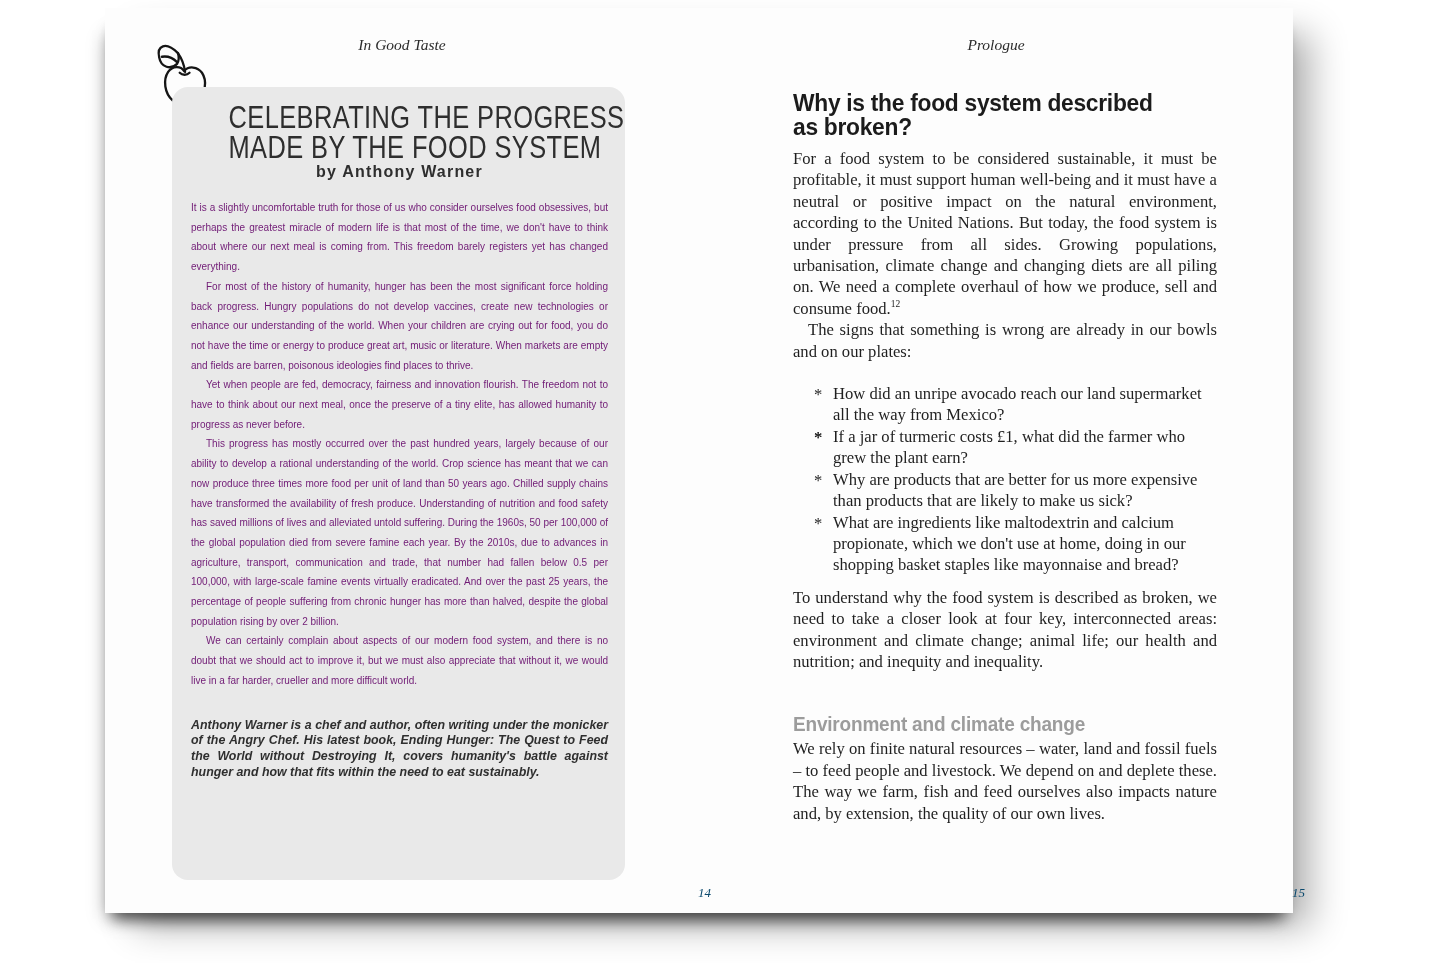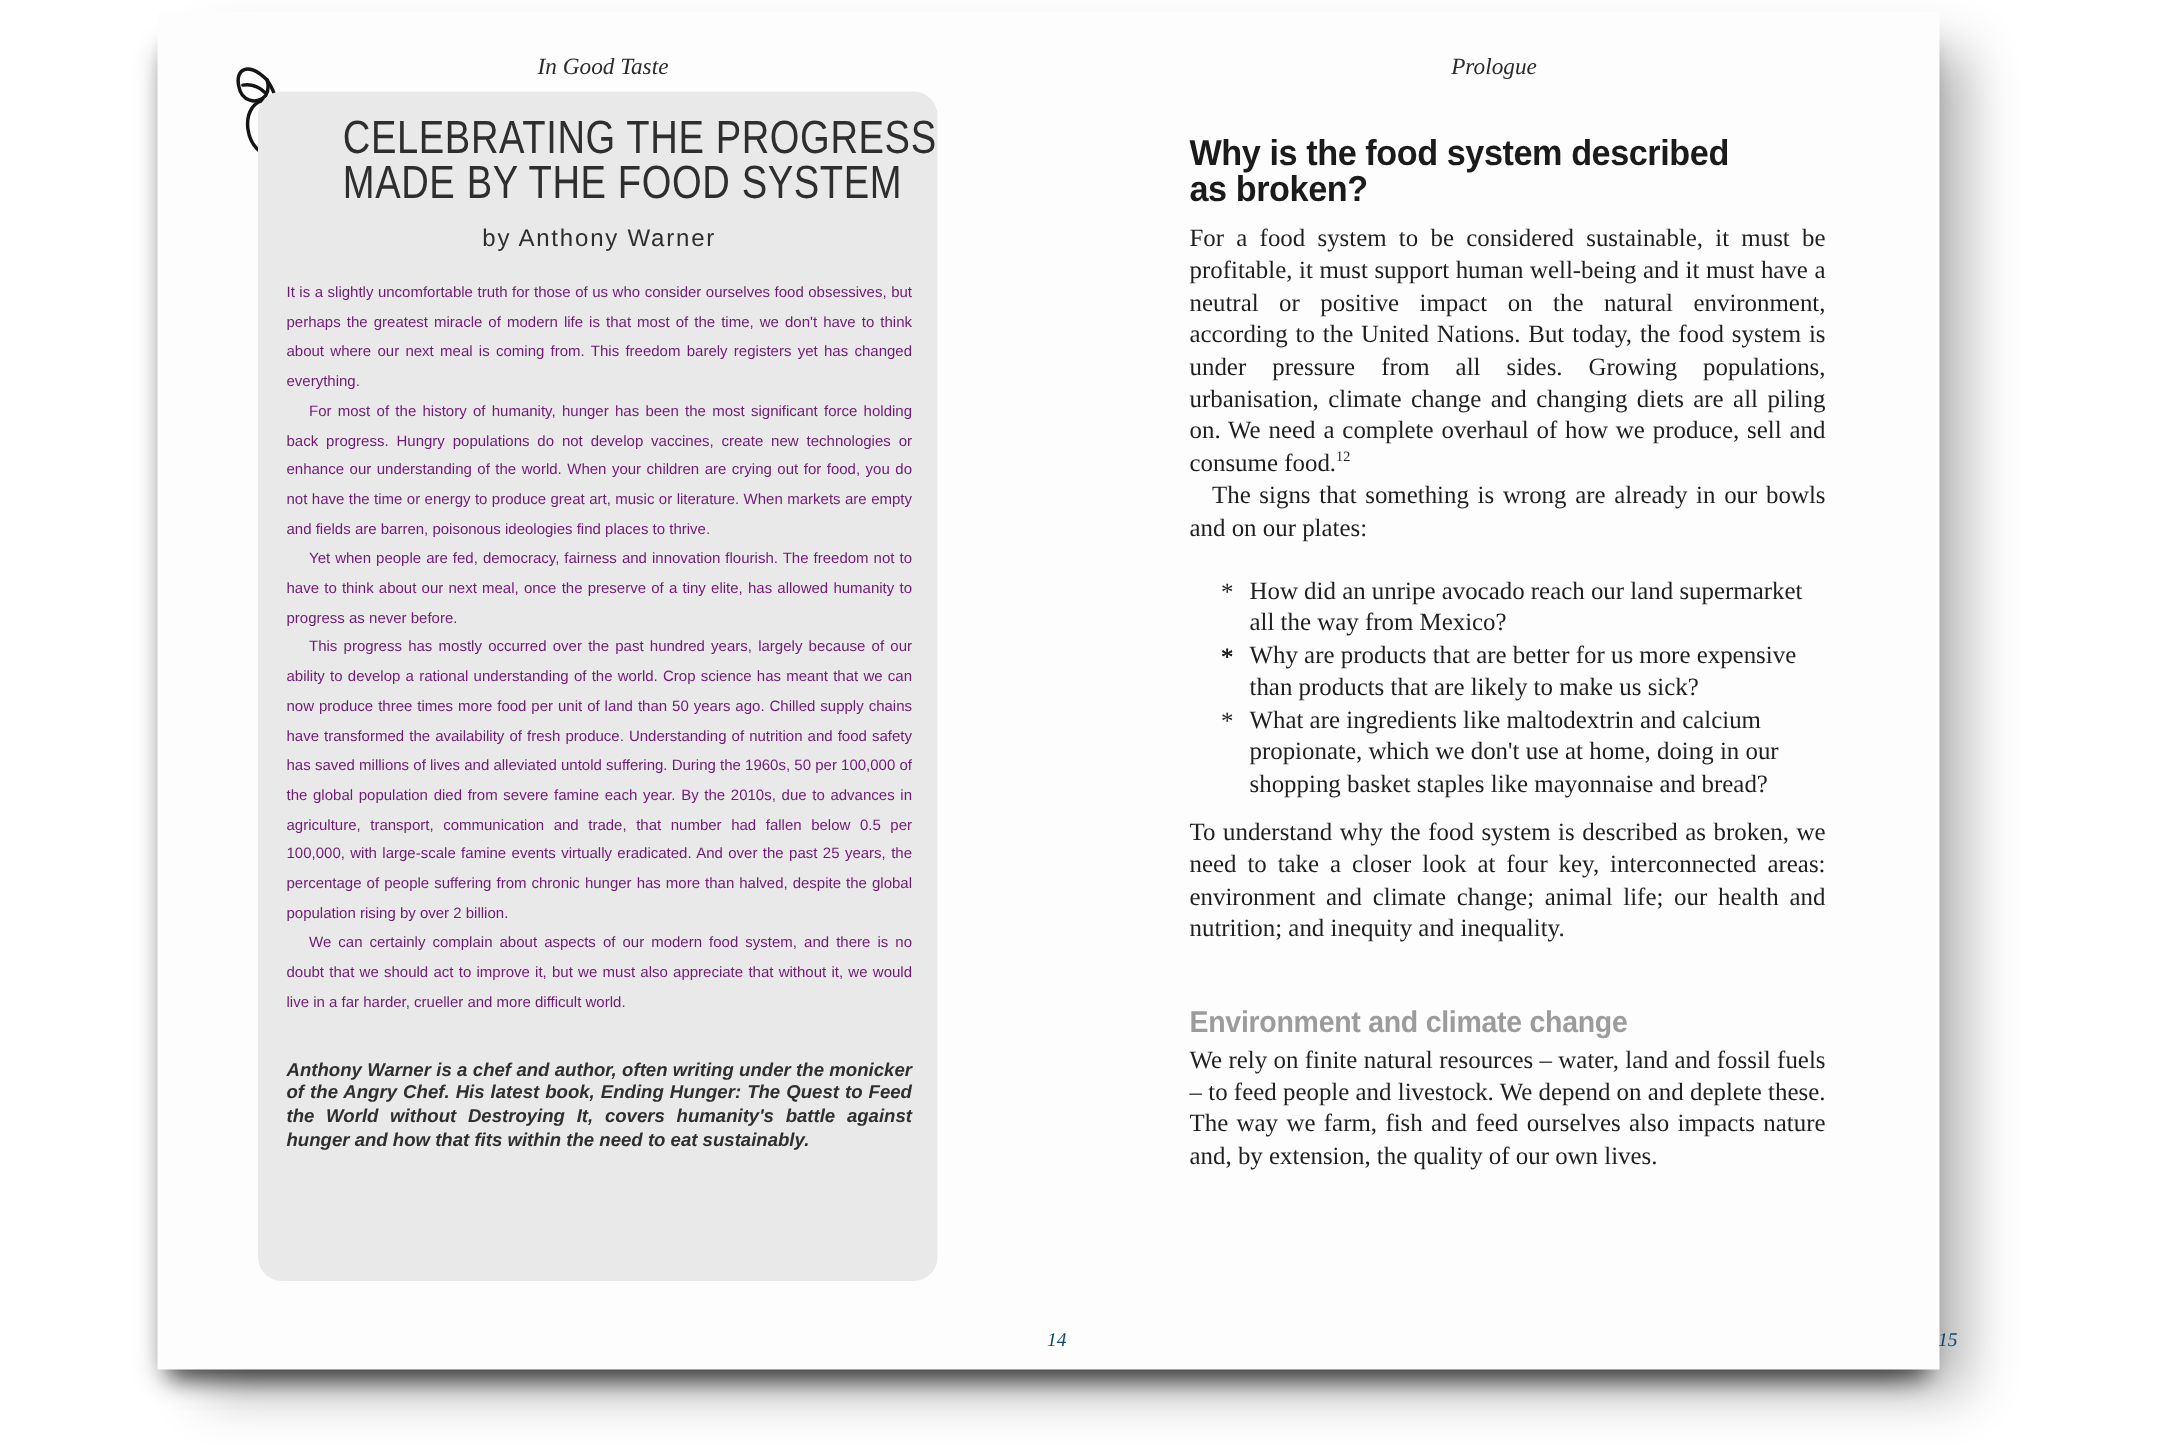"CELEBRATING THE PROGRESS" .gray-box { top: 53px -> 79px }
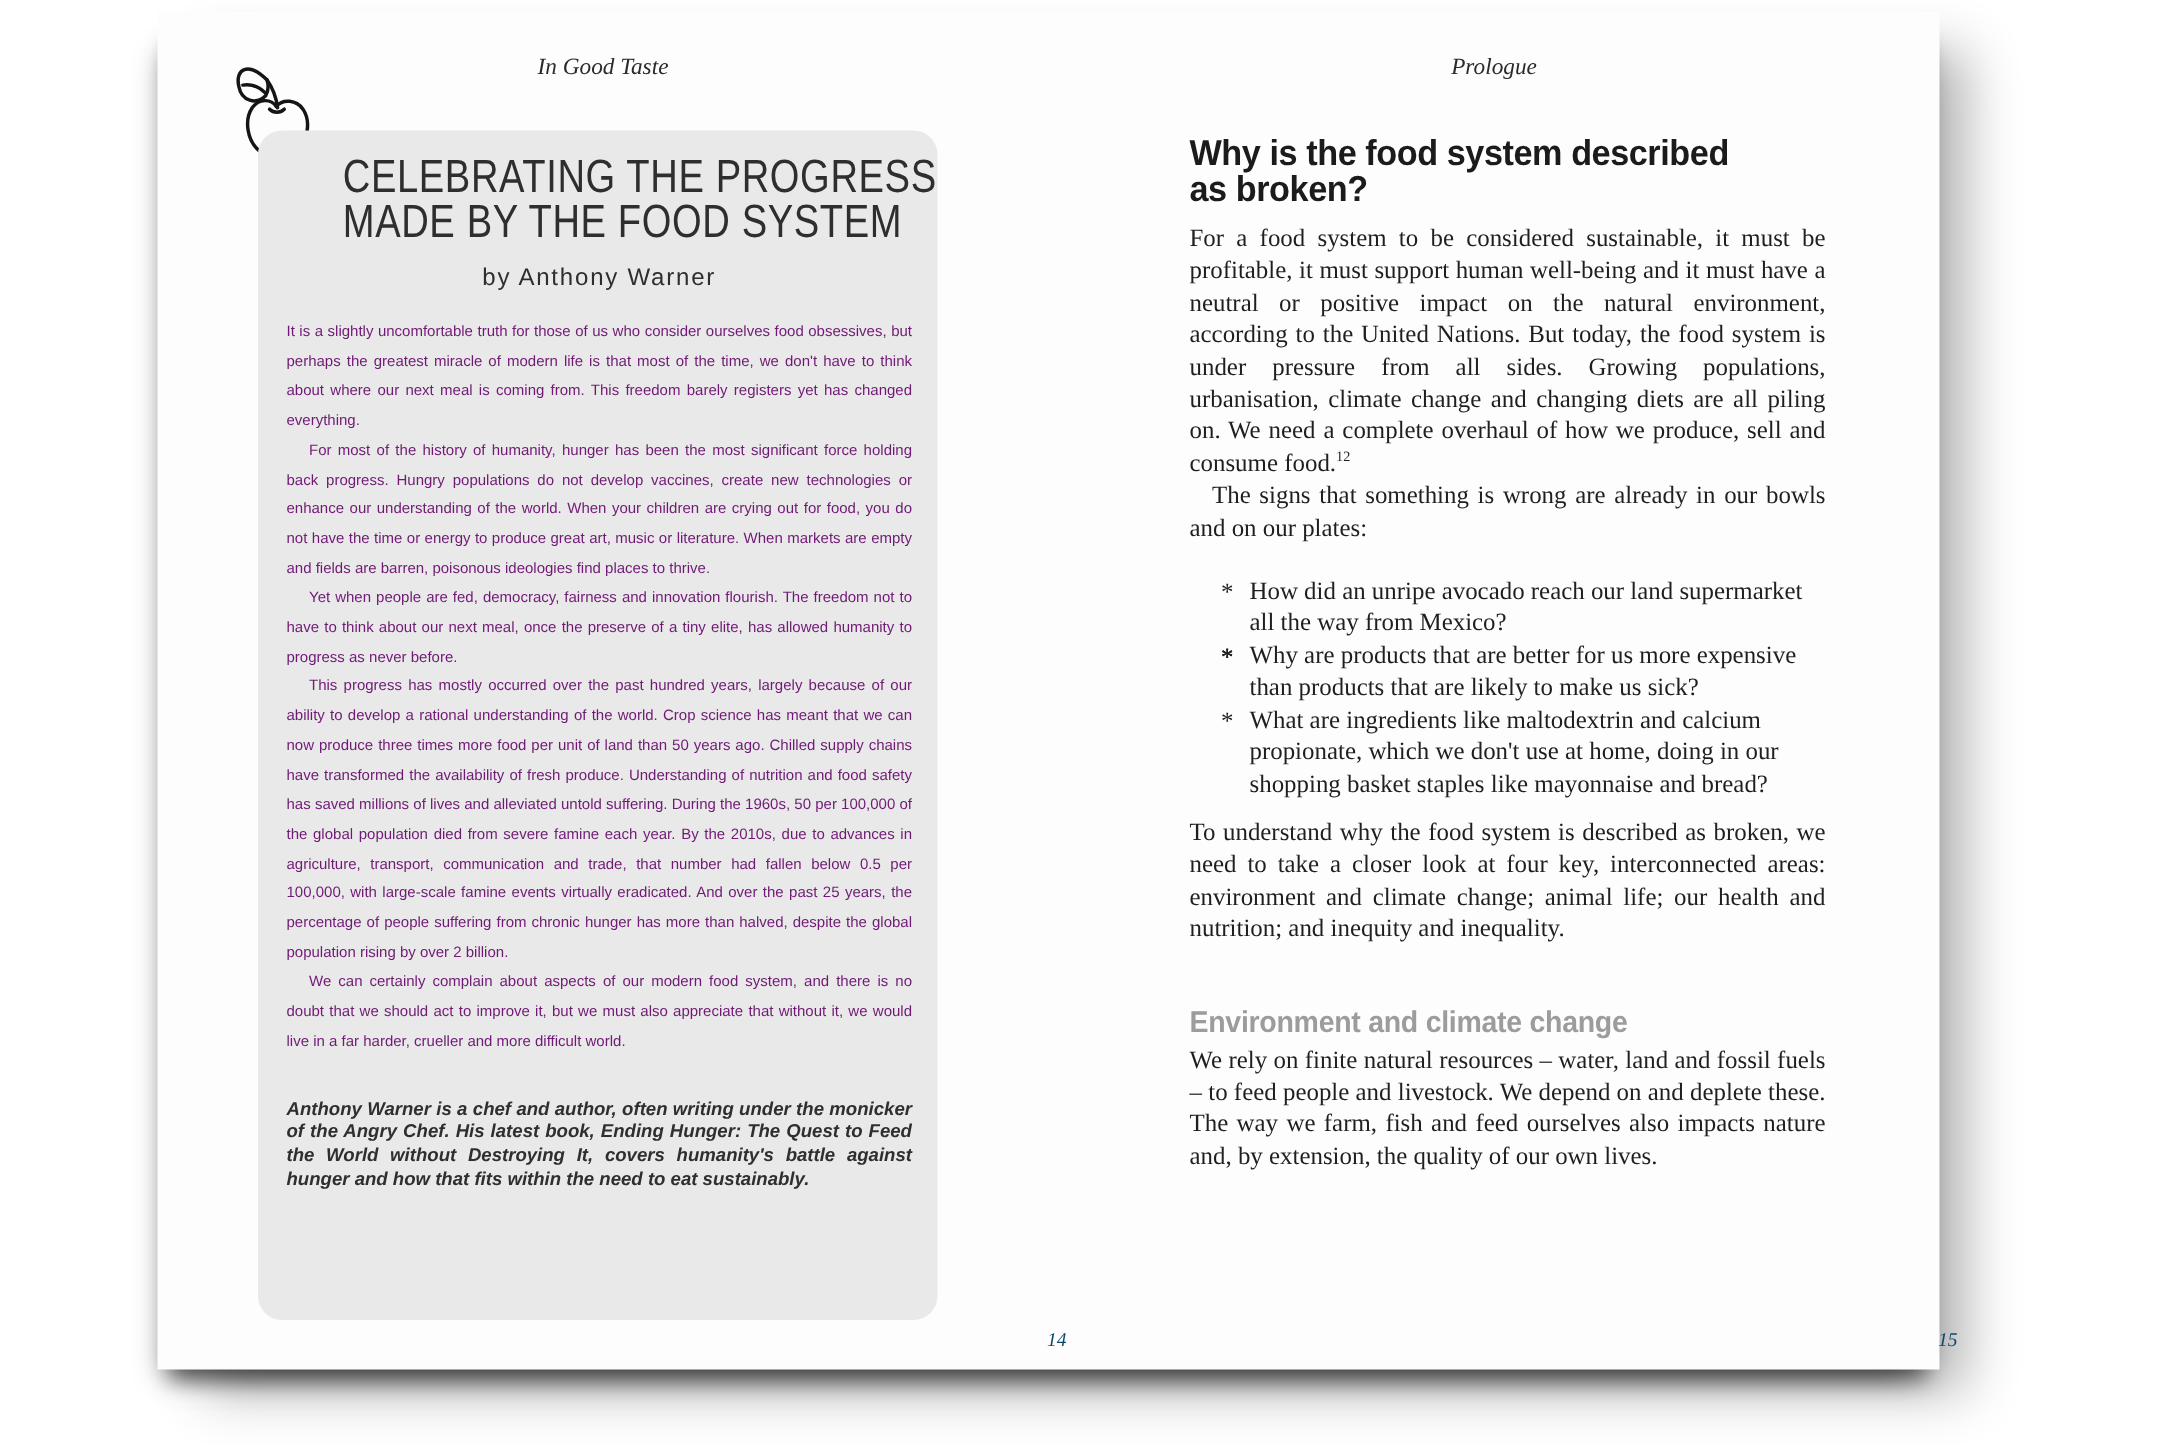"by Anthony Warner" .byline { font-weight: 400 -> 700; margin-top: 14px -> none }
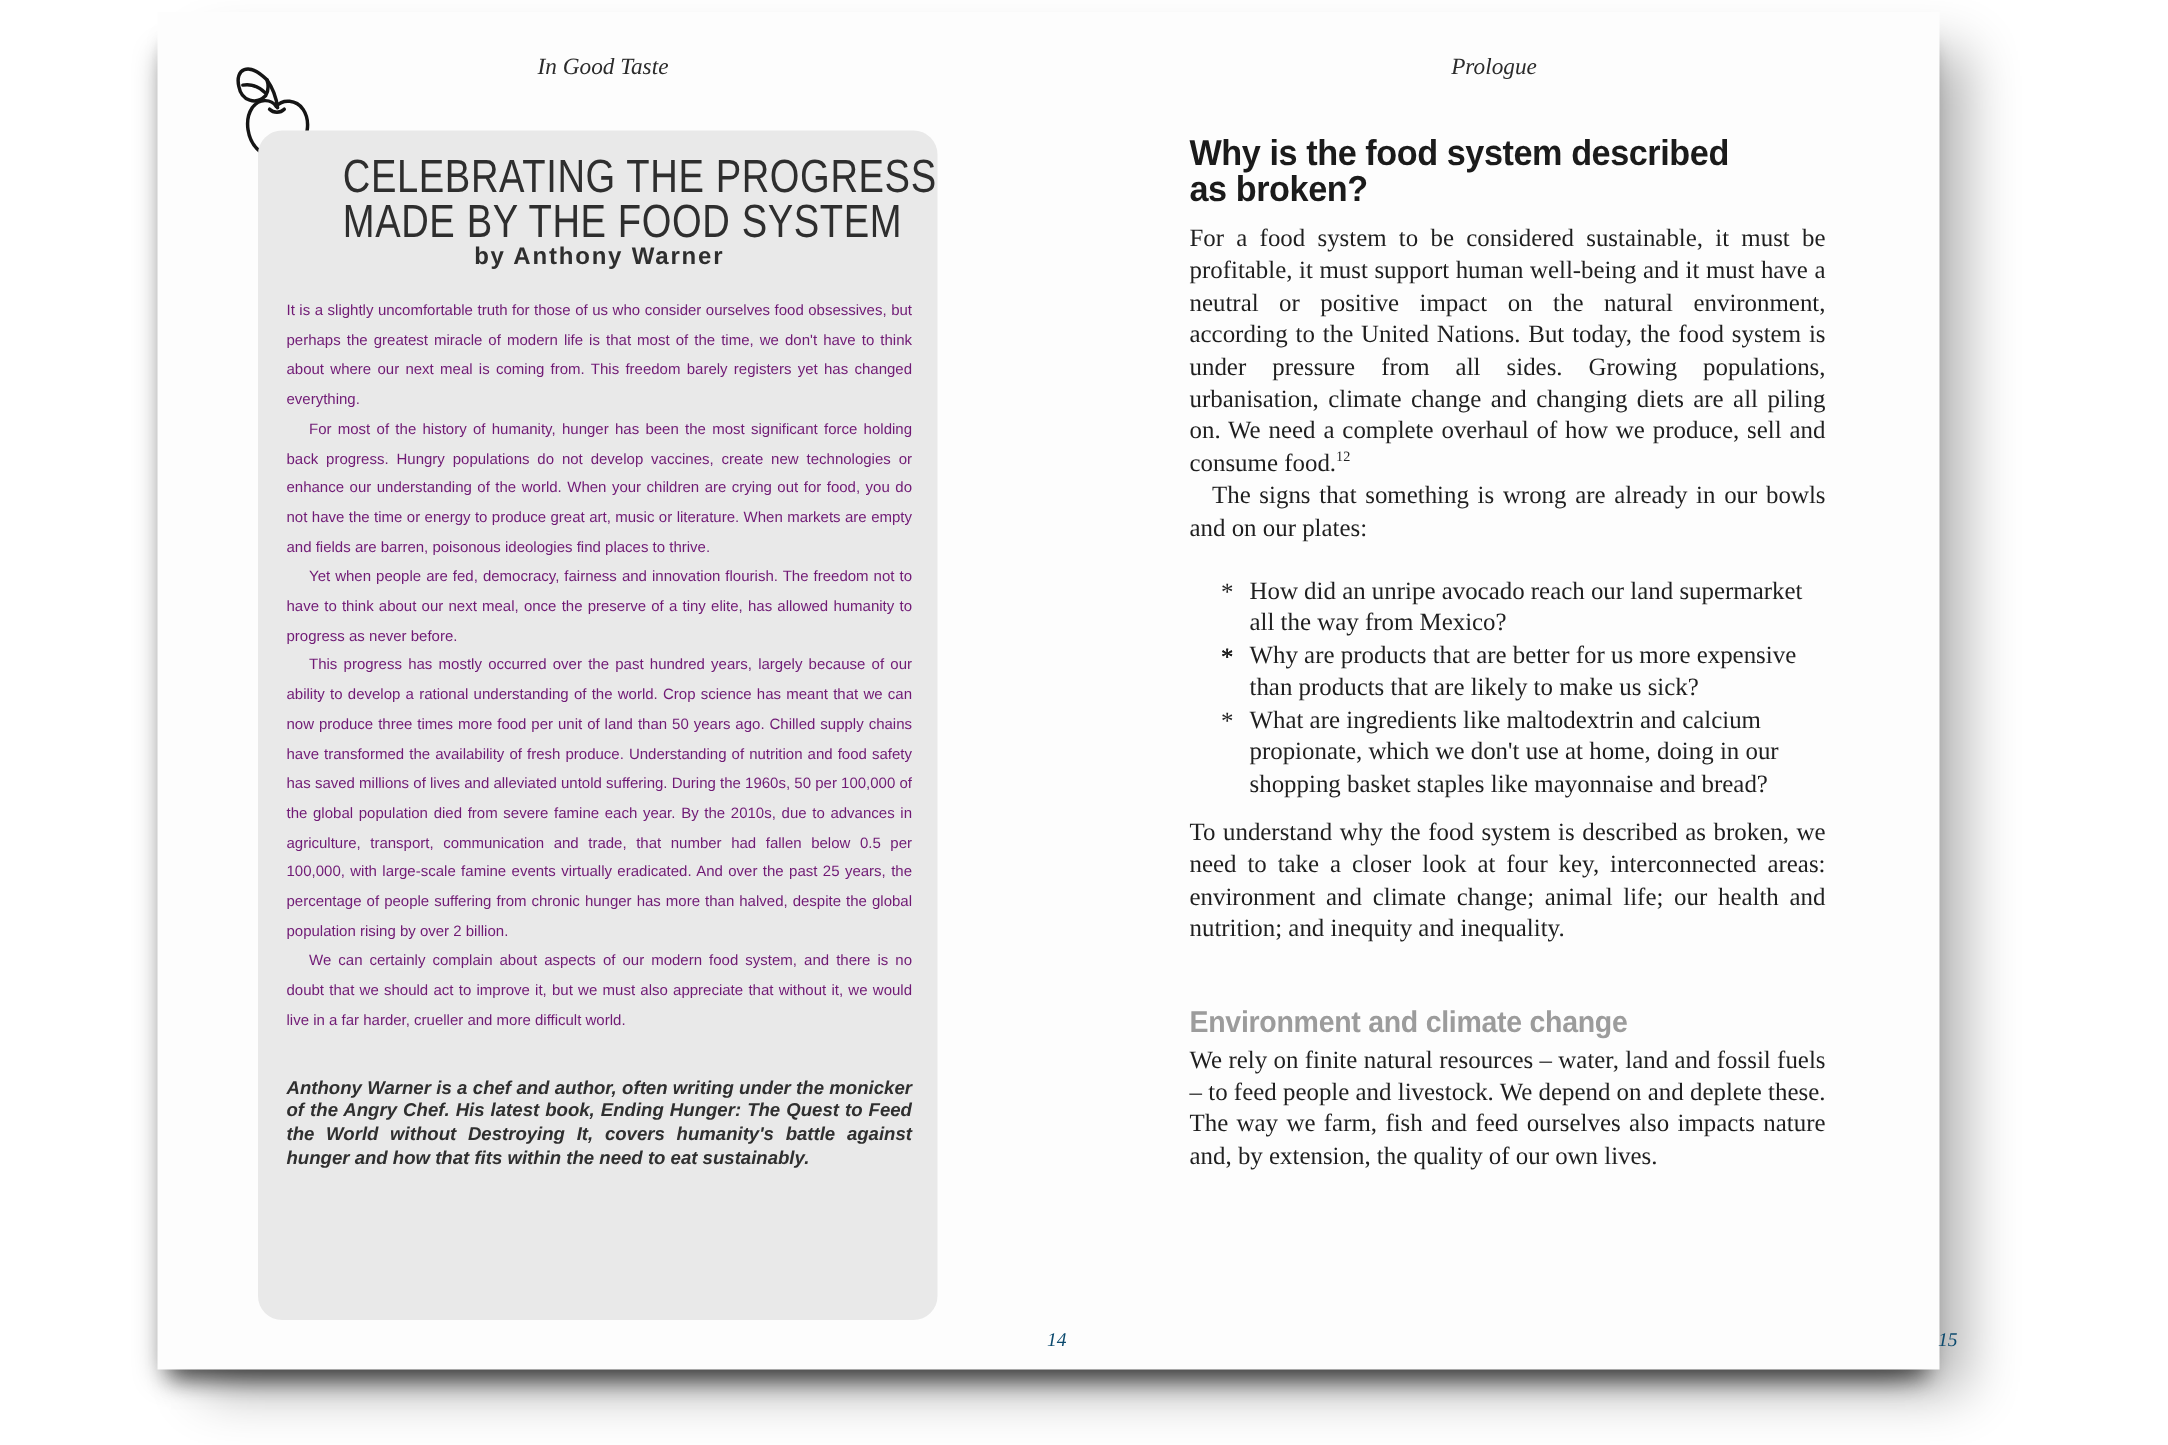"If a jar of turmeric" span { html: none -> <span>If a jar of turmeric costs £1, what did the farmer who grew the plant earn?</span> }
